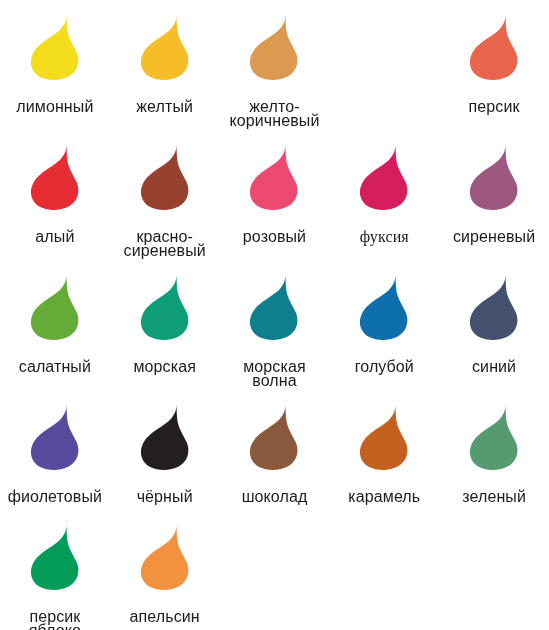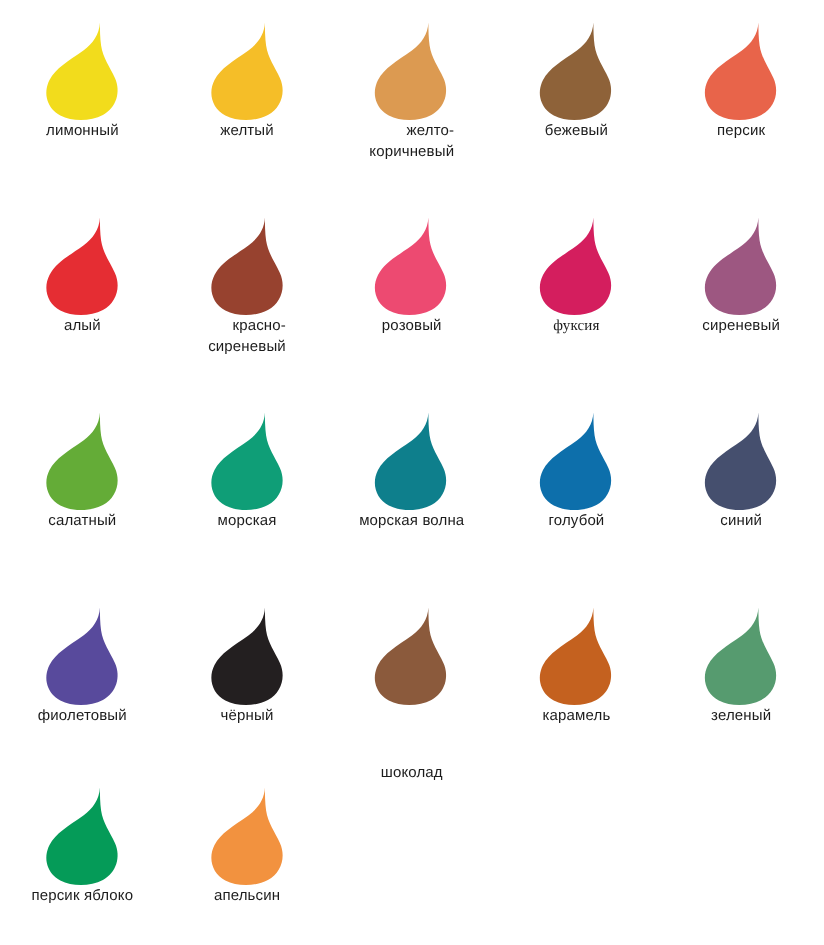"лимонный" .swatch-label { font-size: 10px -> 16px; margin-top: 1px -> 20px; text-align: right -> center }
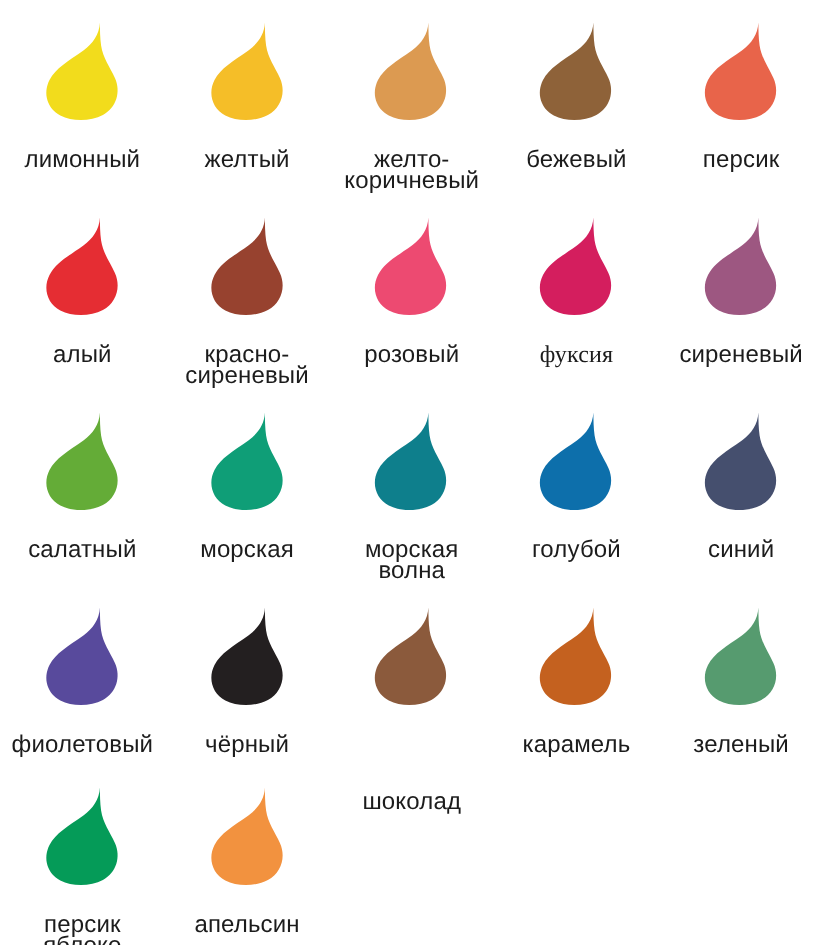"бежевый" div.swatch-cell { html: <div> <span> <svg> <path></path> </svg> </span> <div>бежевый</div> </div> -> none }
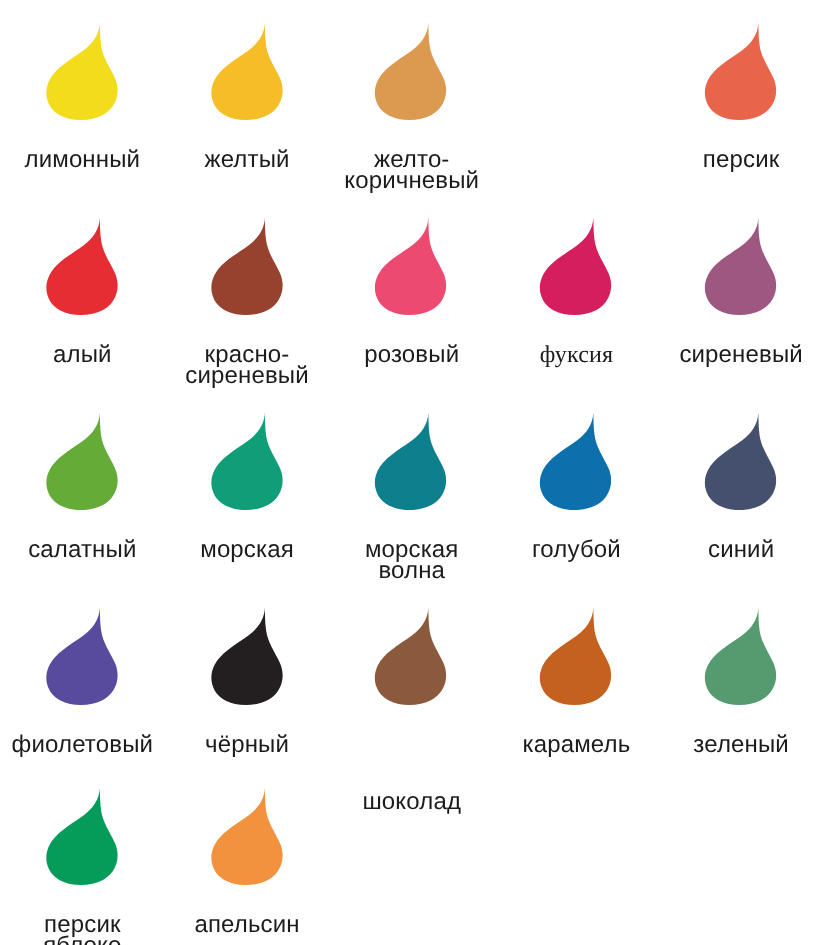"шоколад" div.swatch-cell { gap: 38px -> none }
